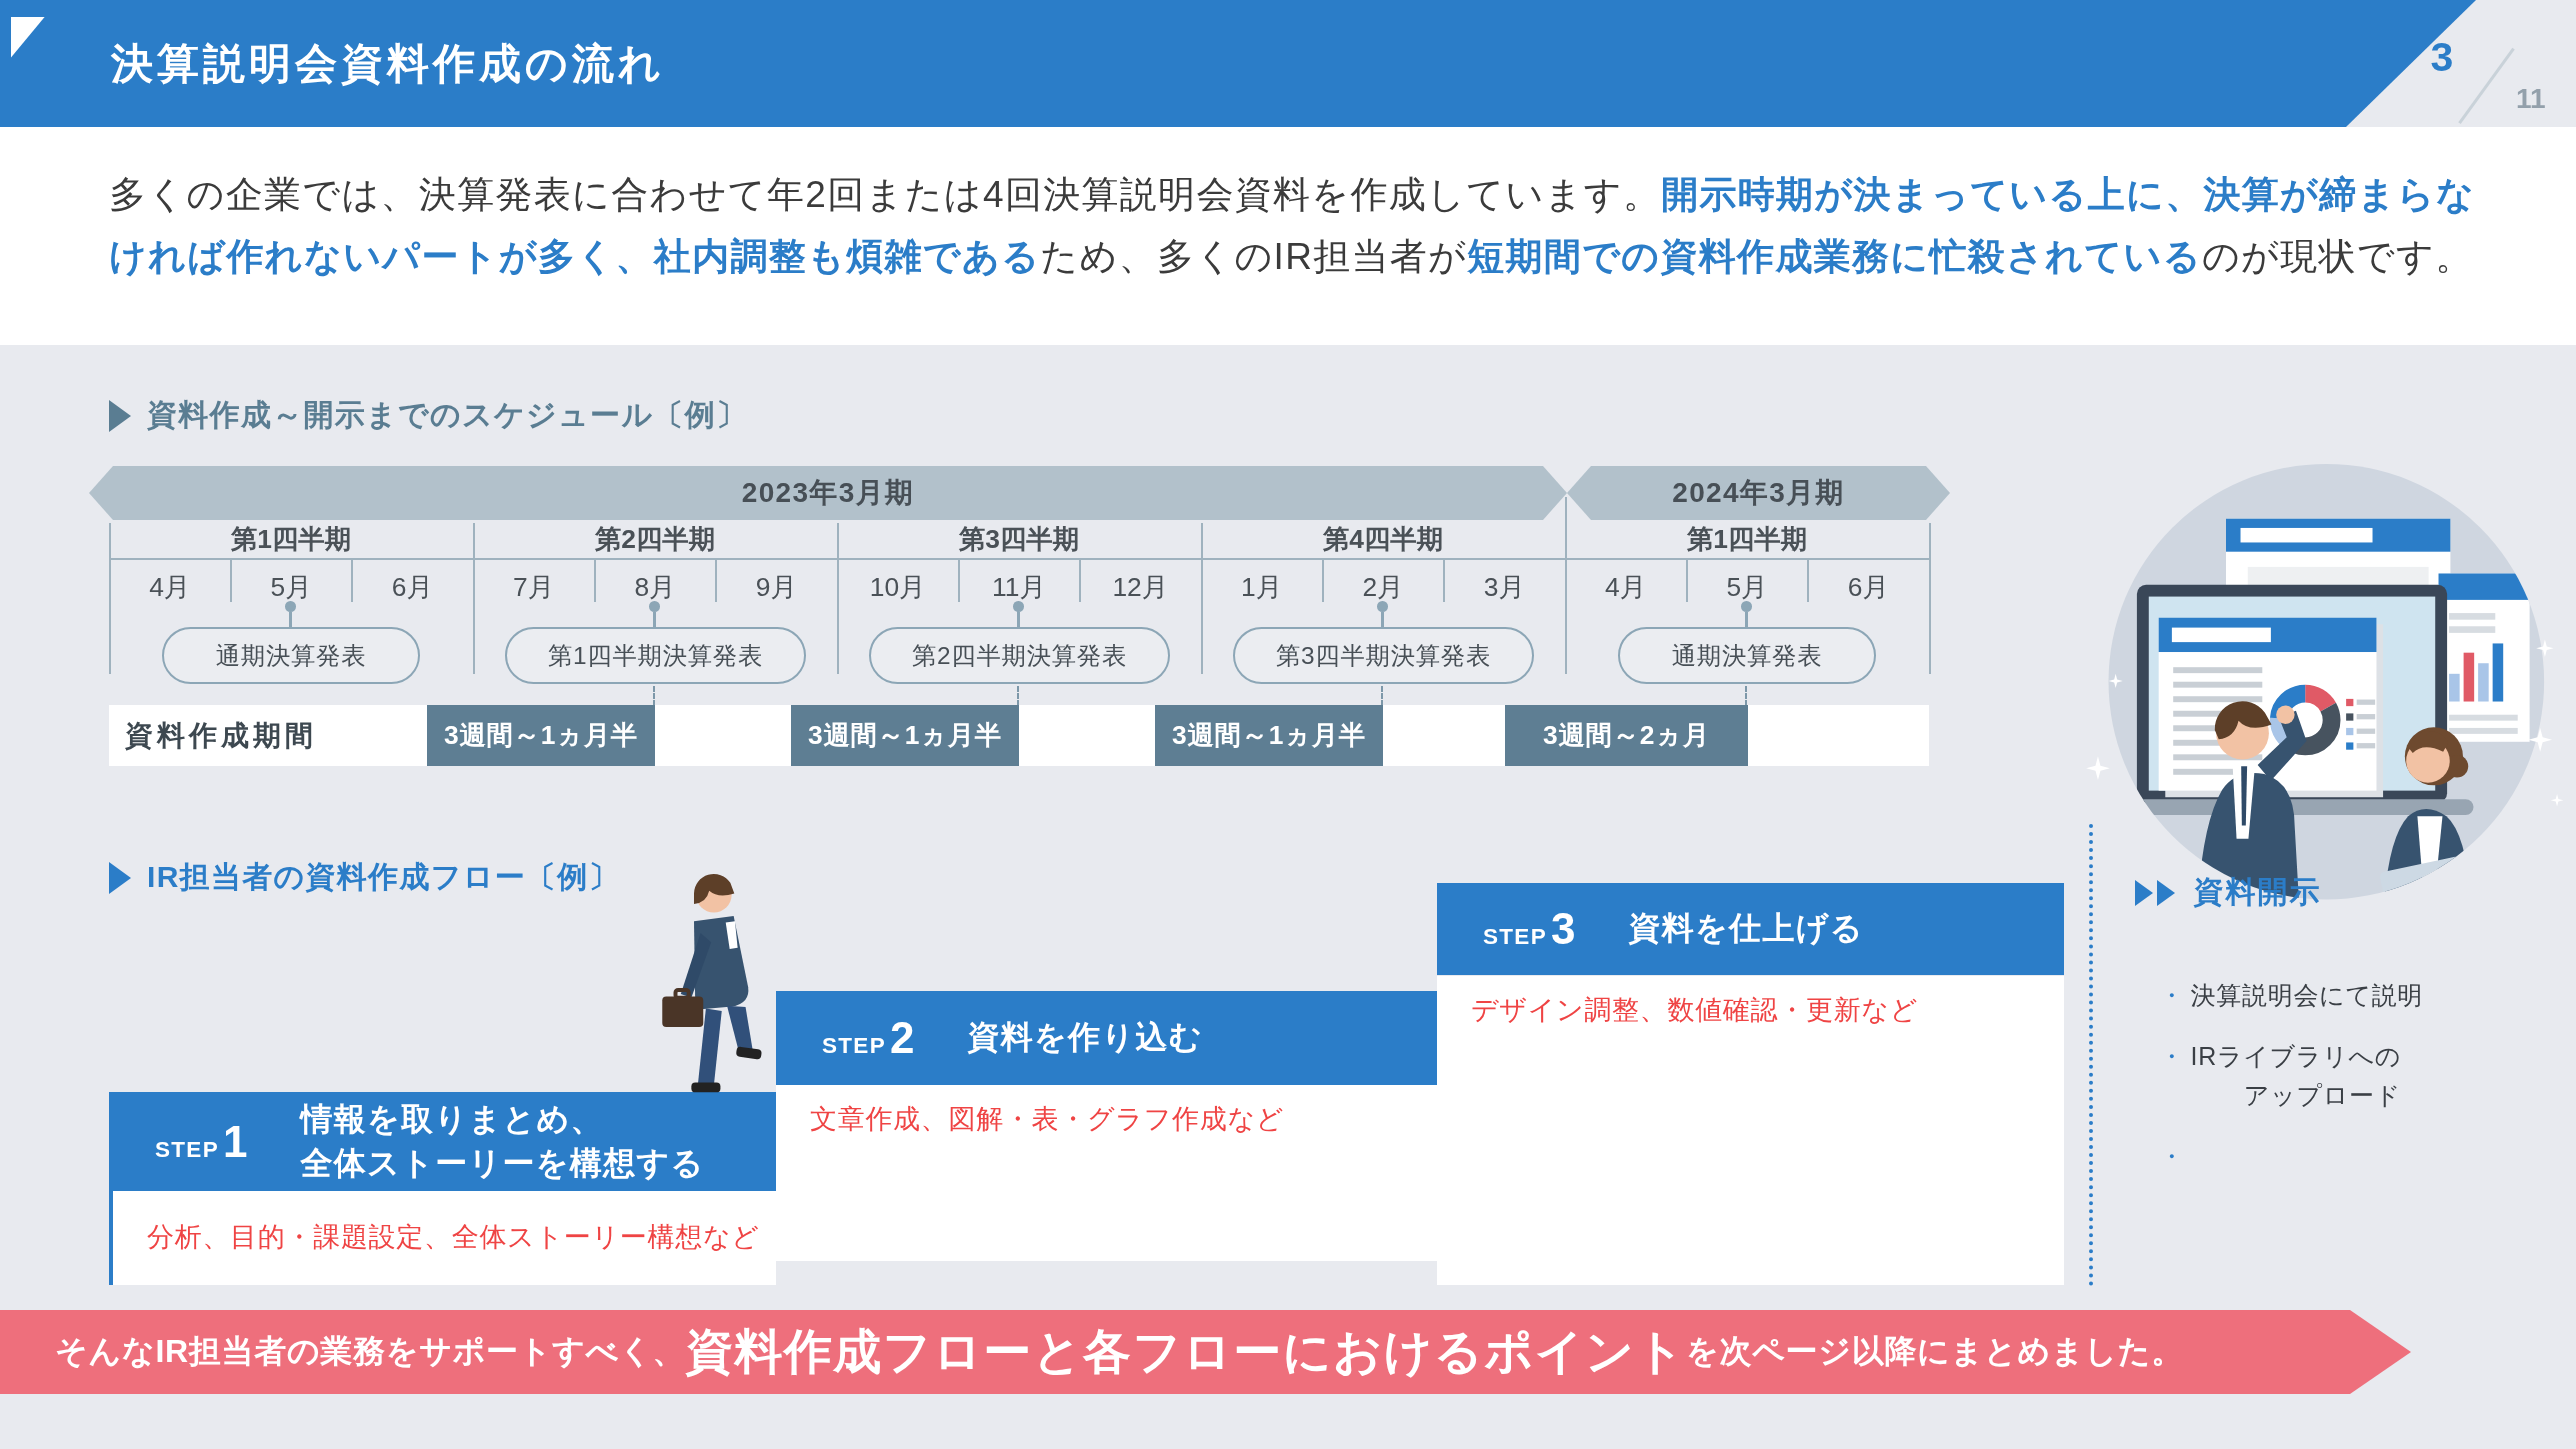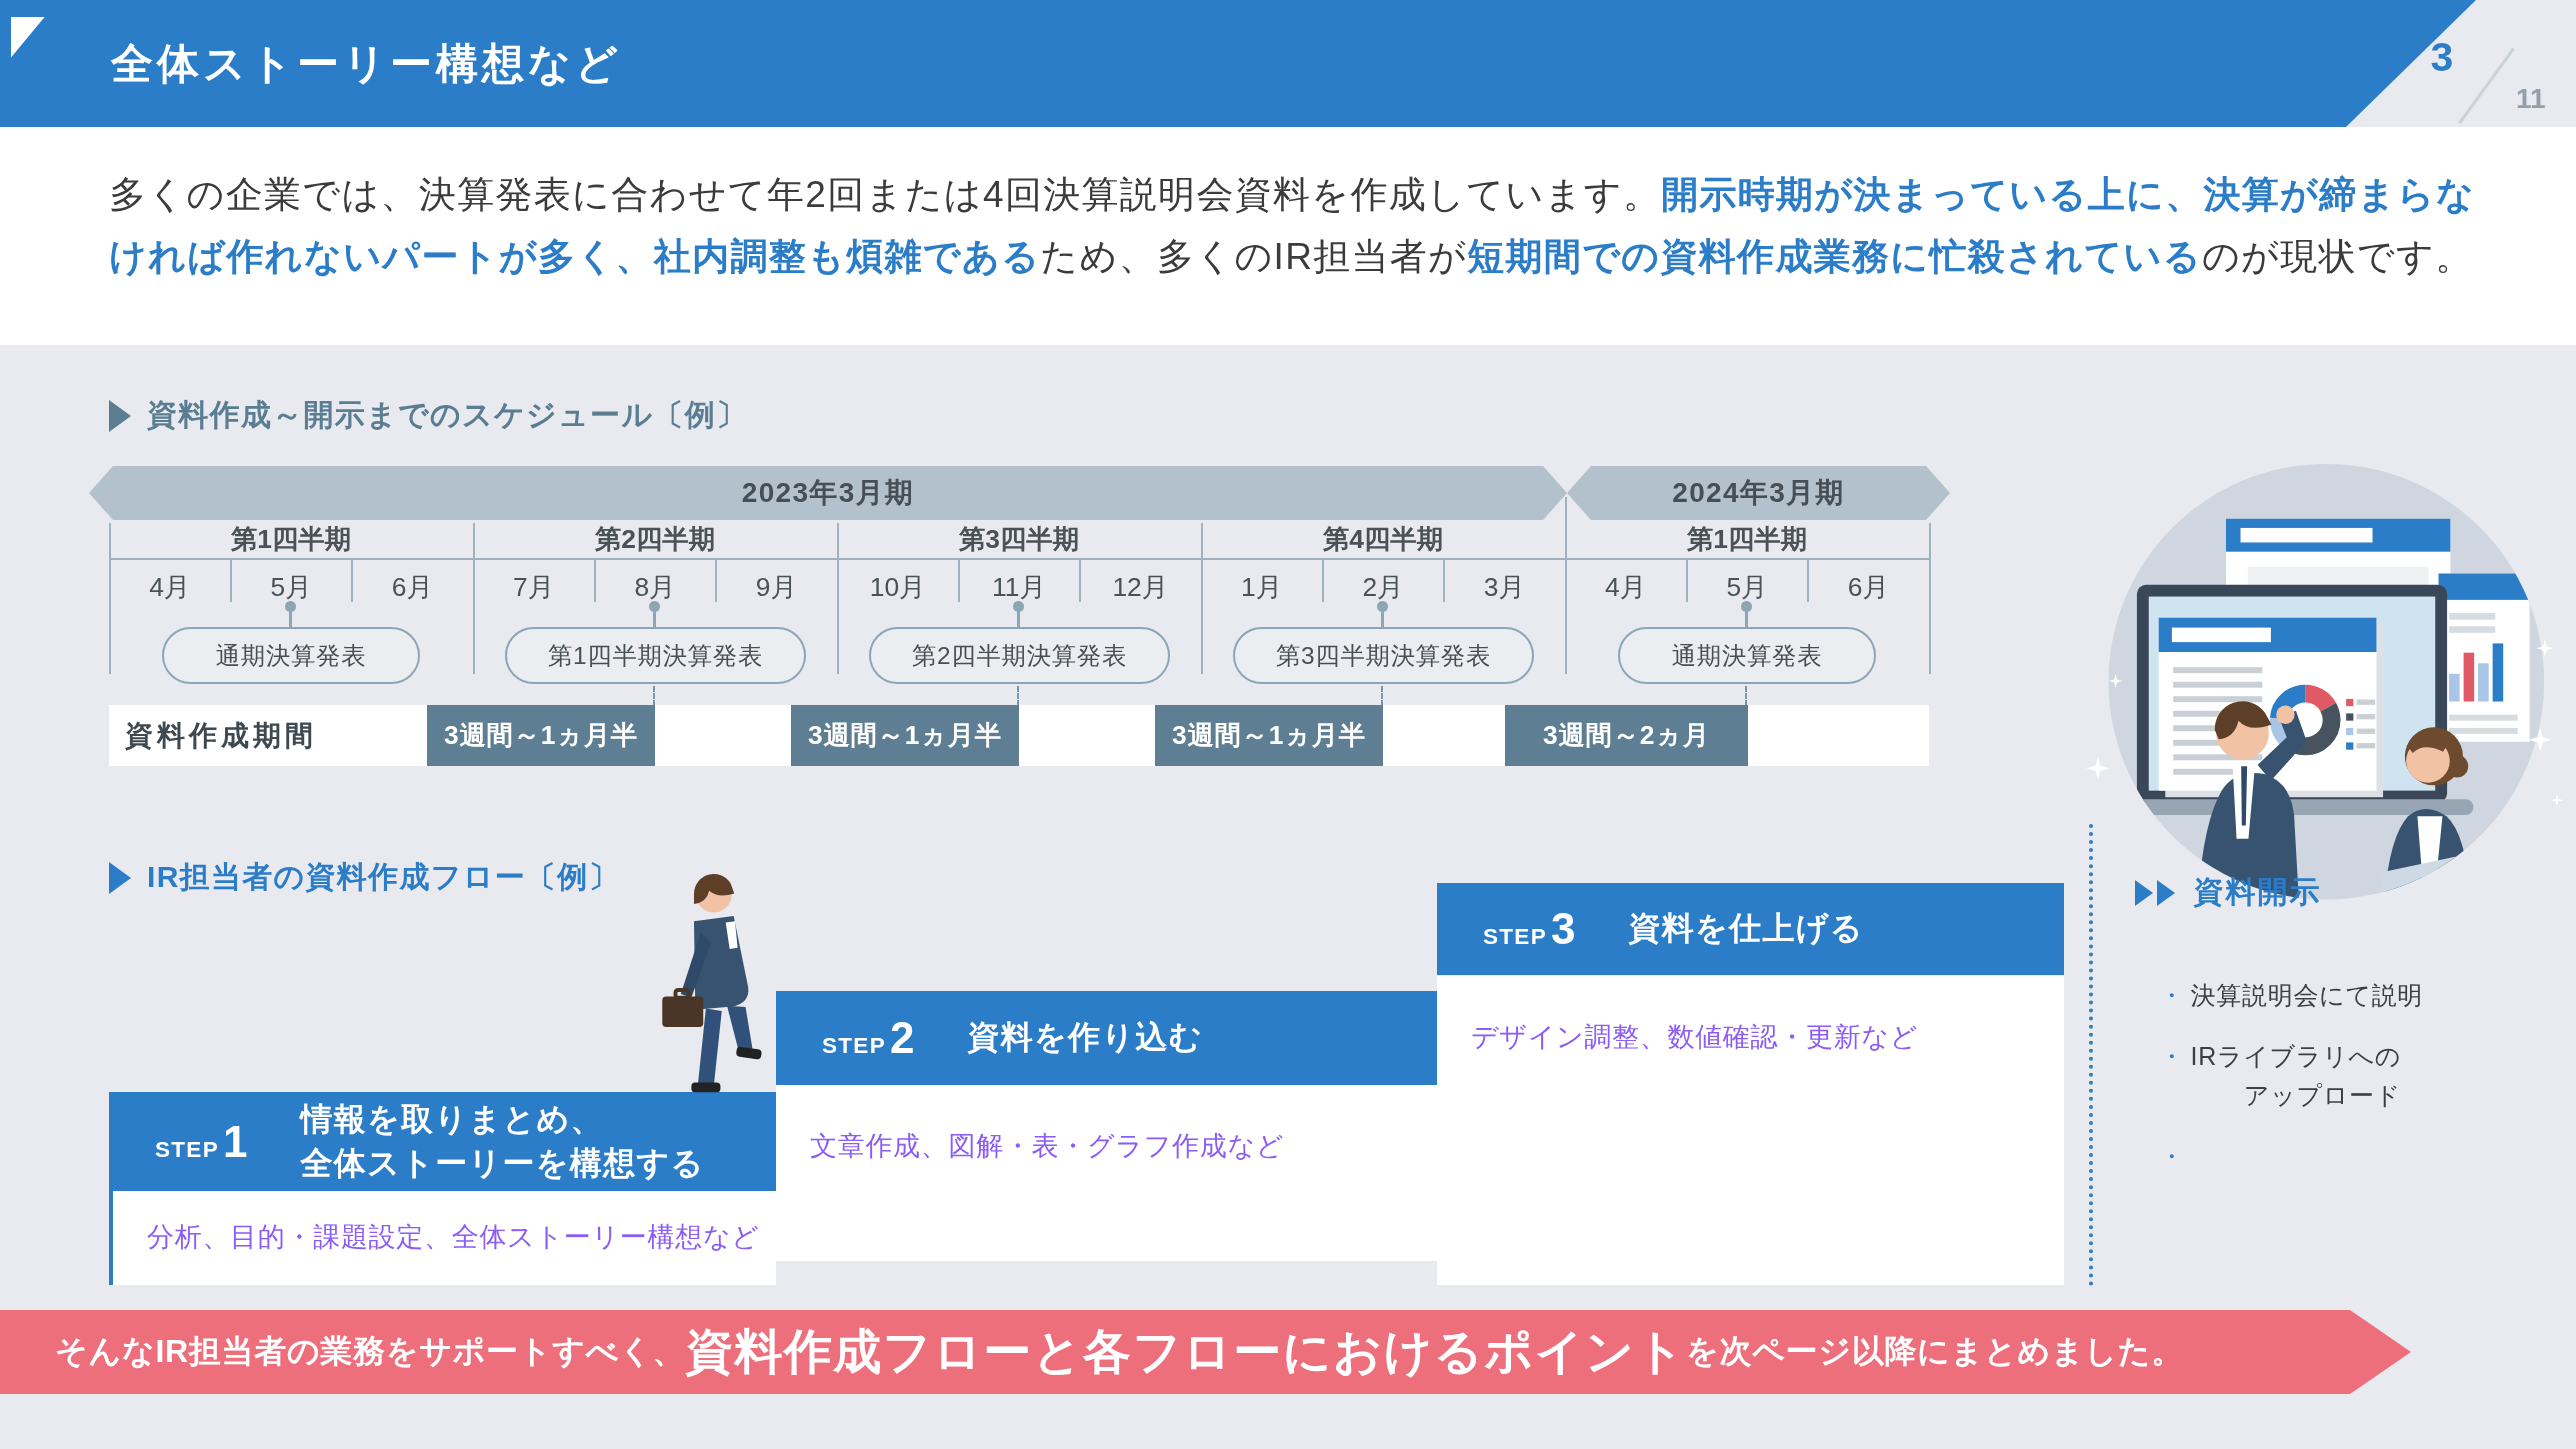"全体ストーリー構想など" h1.page-title { text: 全体ストーリー構想など -> 決算説明会資料作成の流れ }
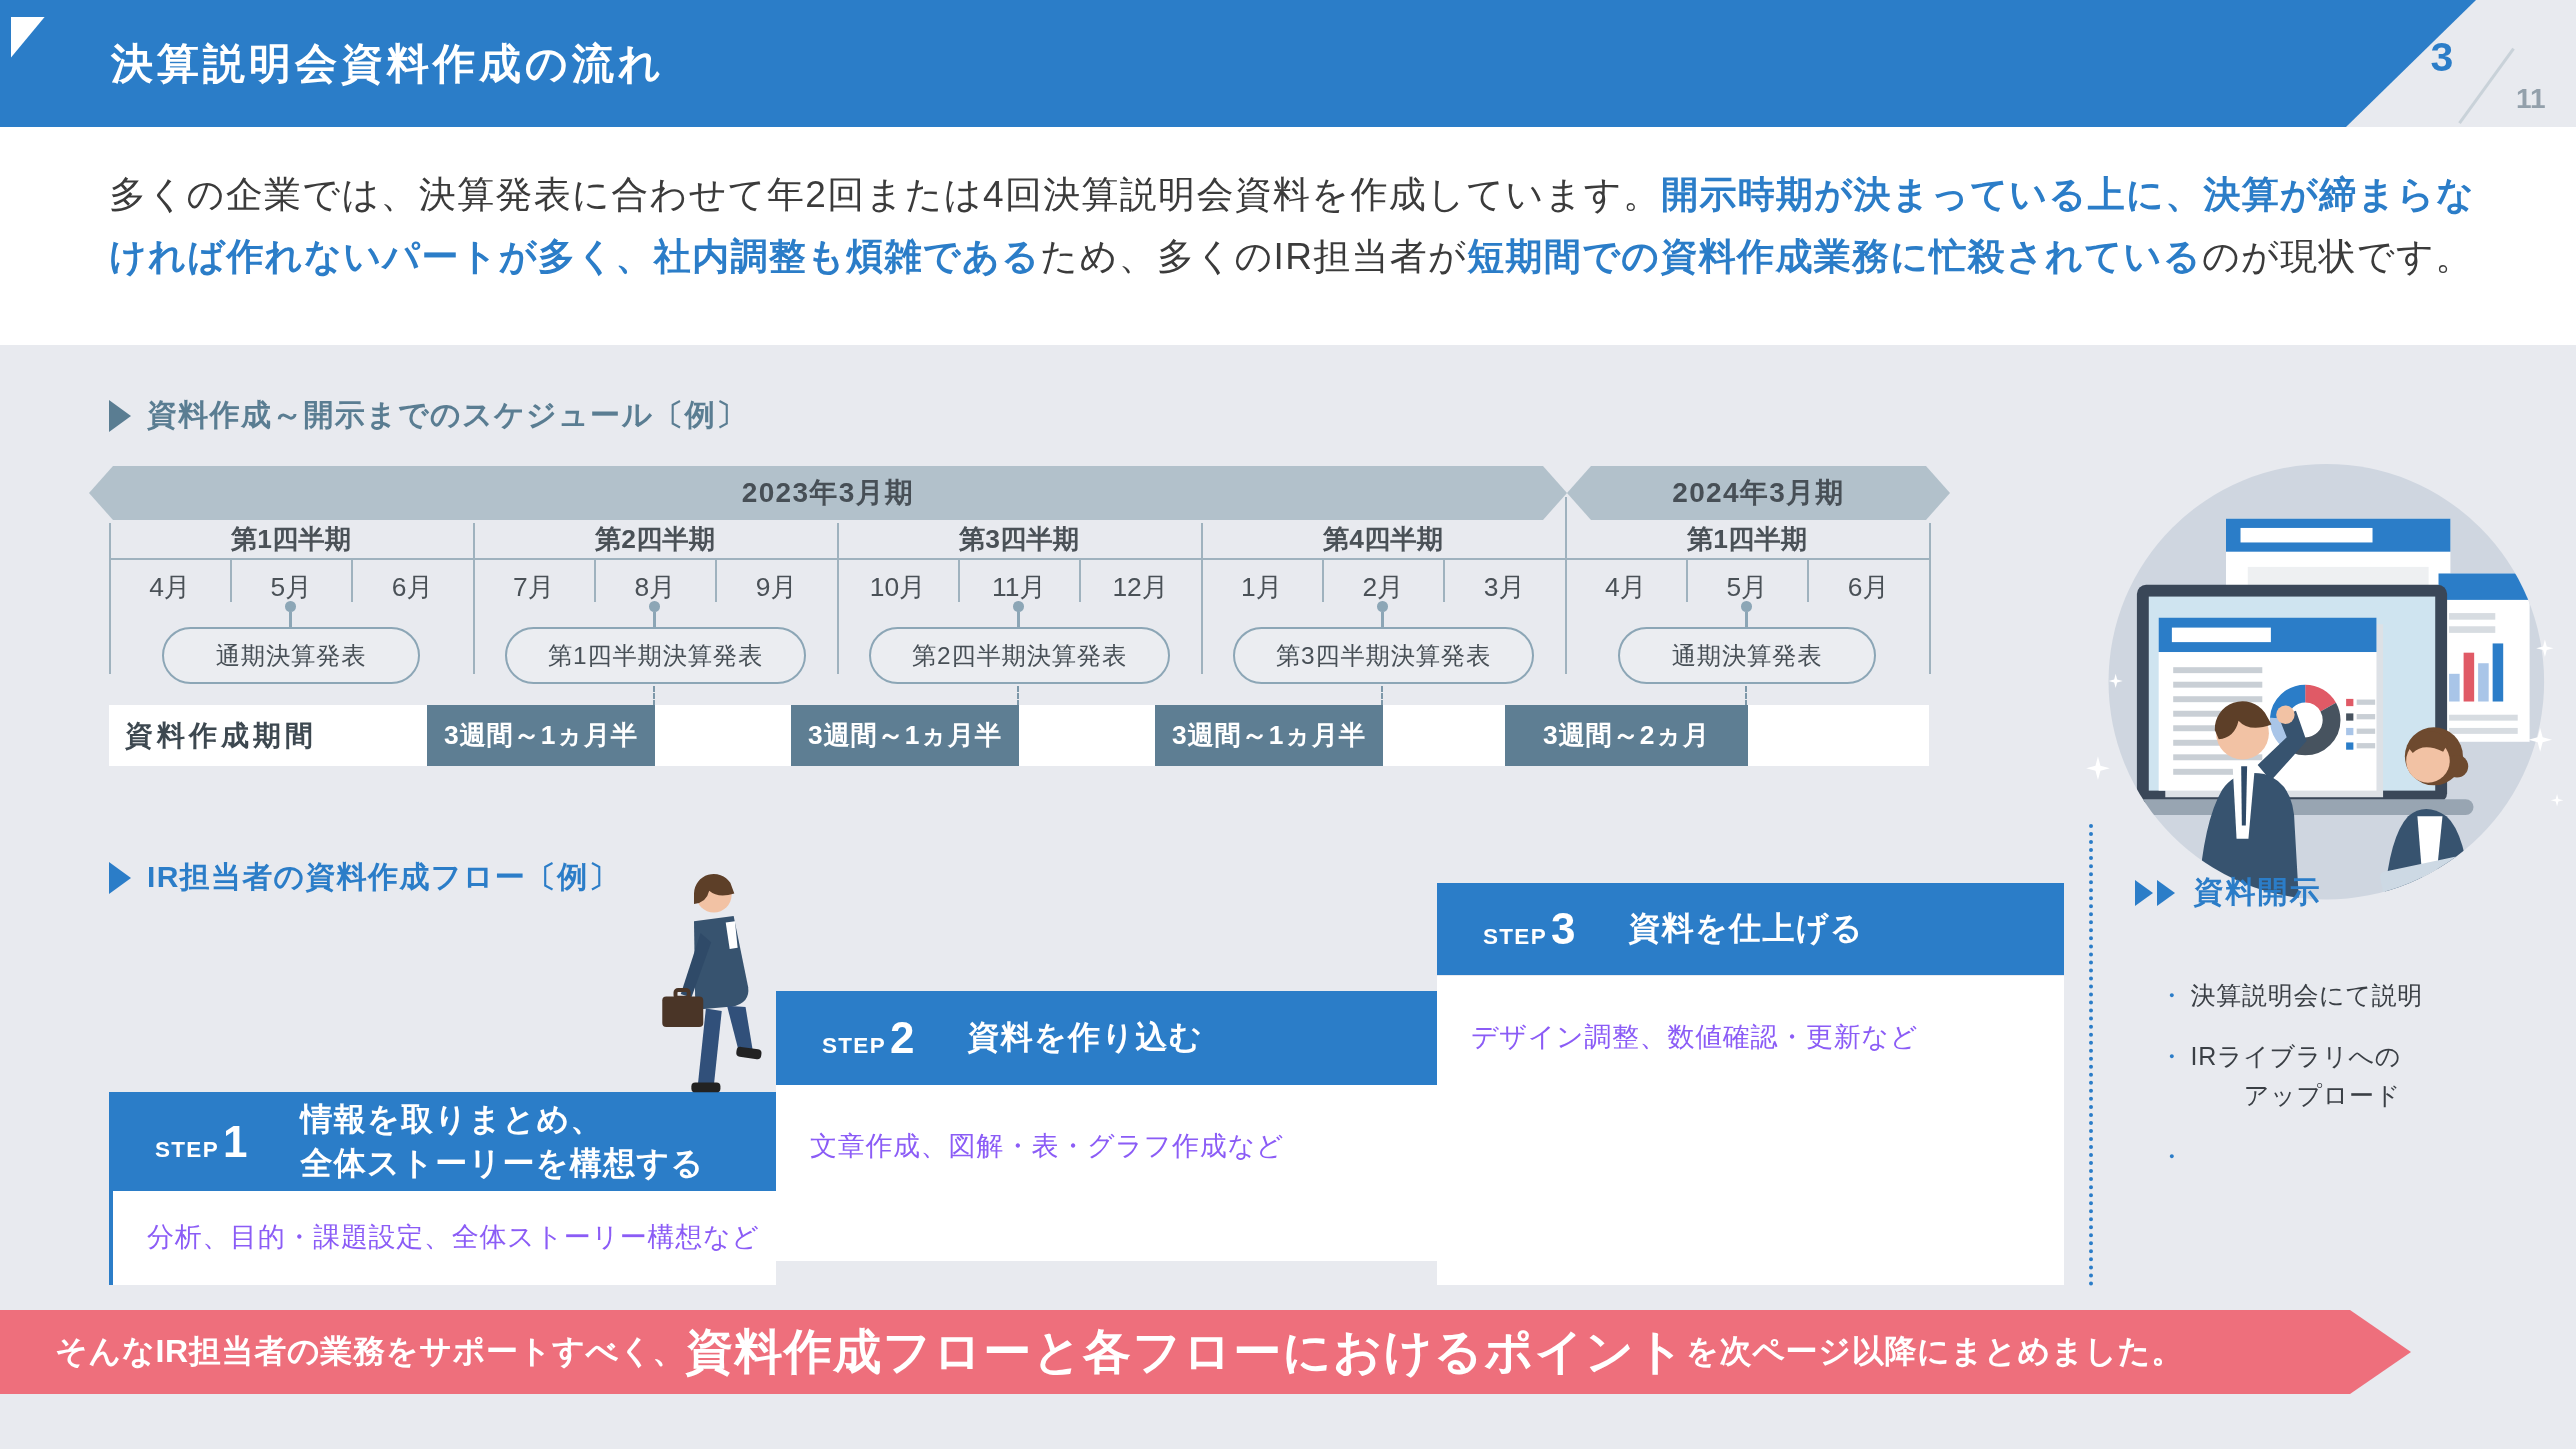"デザイン調整、数値確認・更新など" .step-desc { color: #8b5cf6 -> #ef4444; padding: 43px 0 0 34px -> 16px 0 0 34px }
